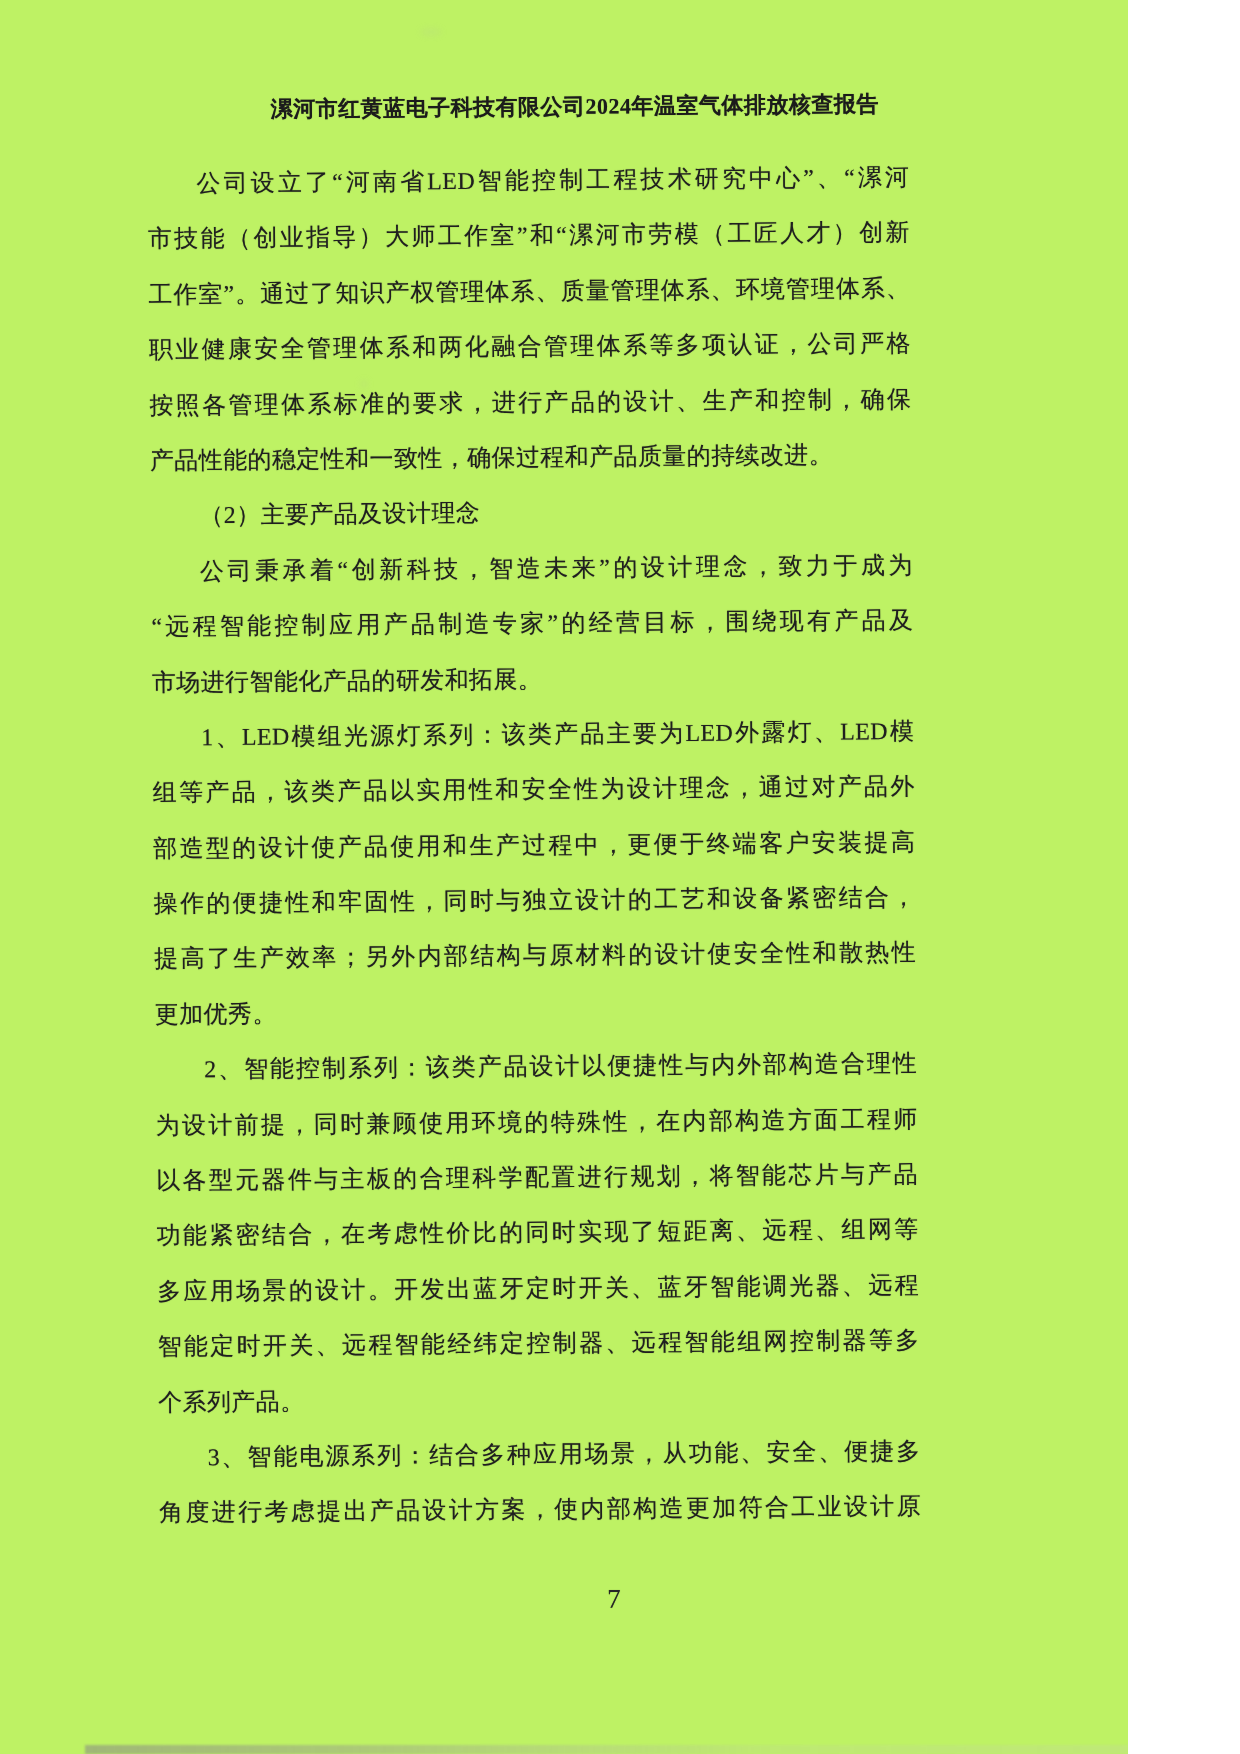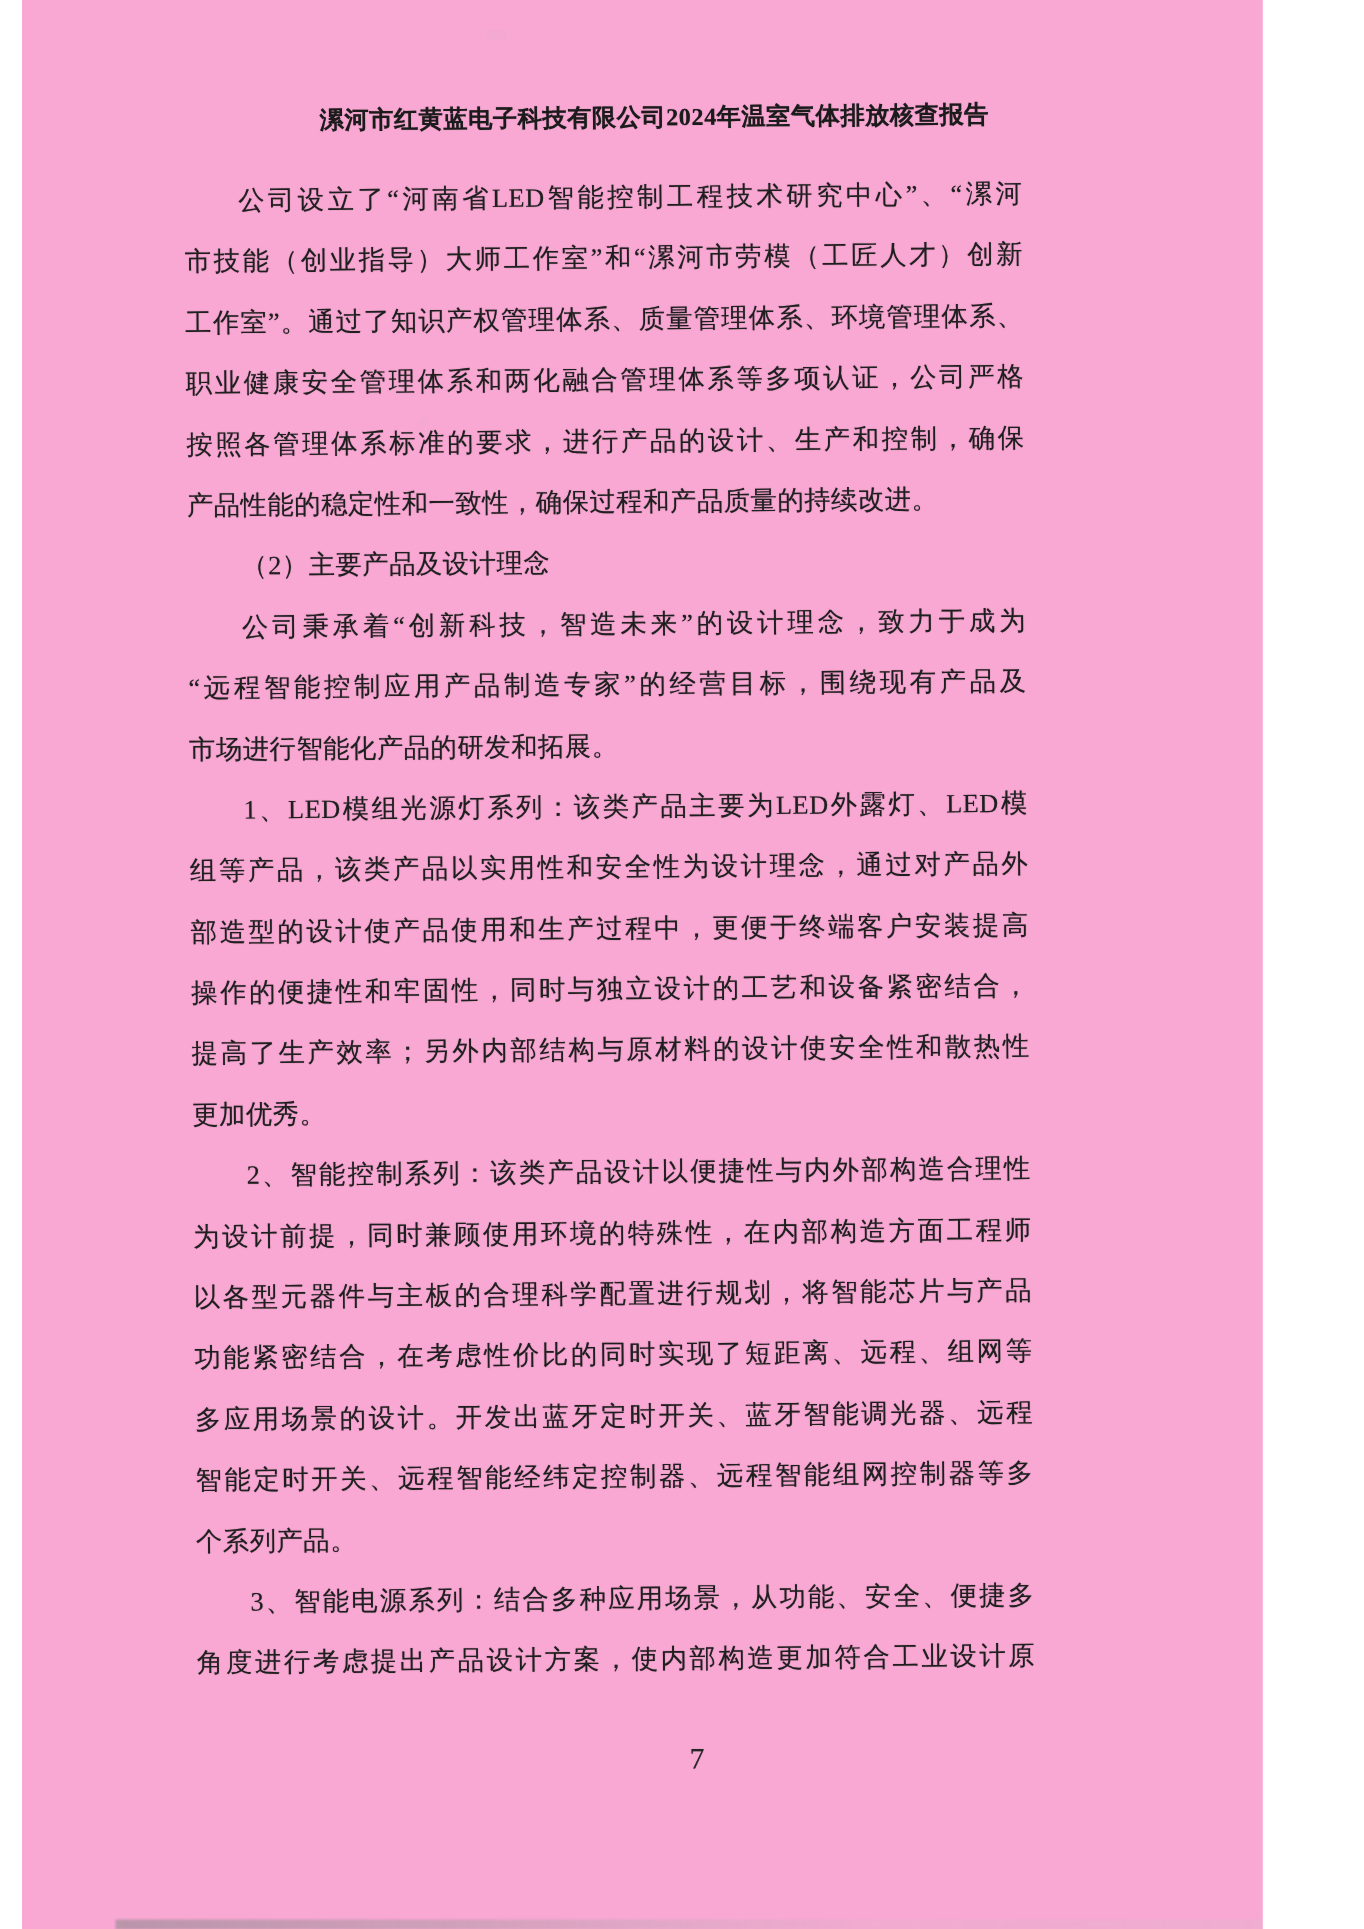"漯河市红黄蓝电子科技有限公司2024年温室气体排放核查报告" .sheet { background: #f9a8d4 -> #bef264; margin-left: 20px -> none }
